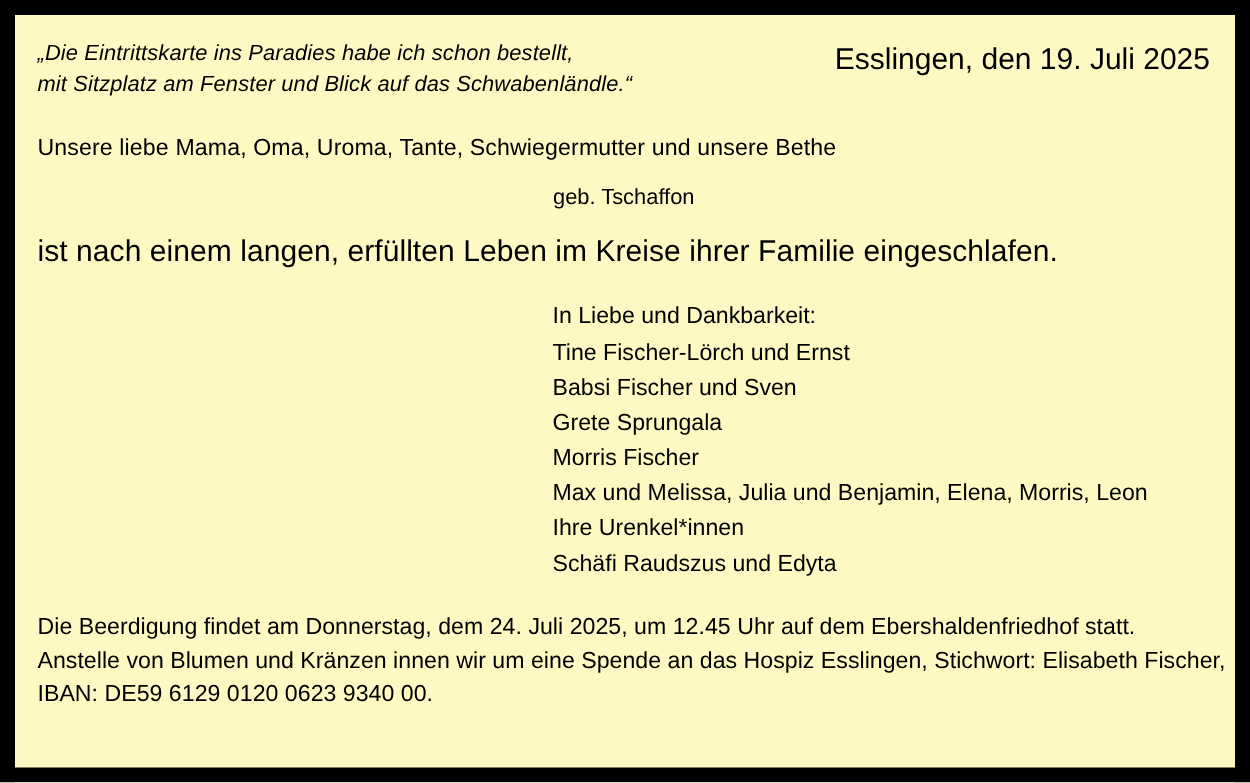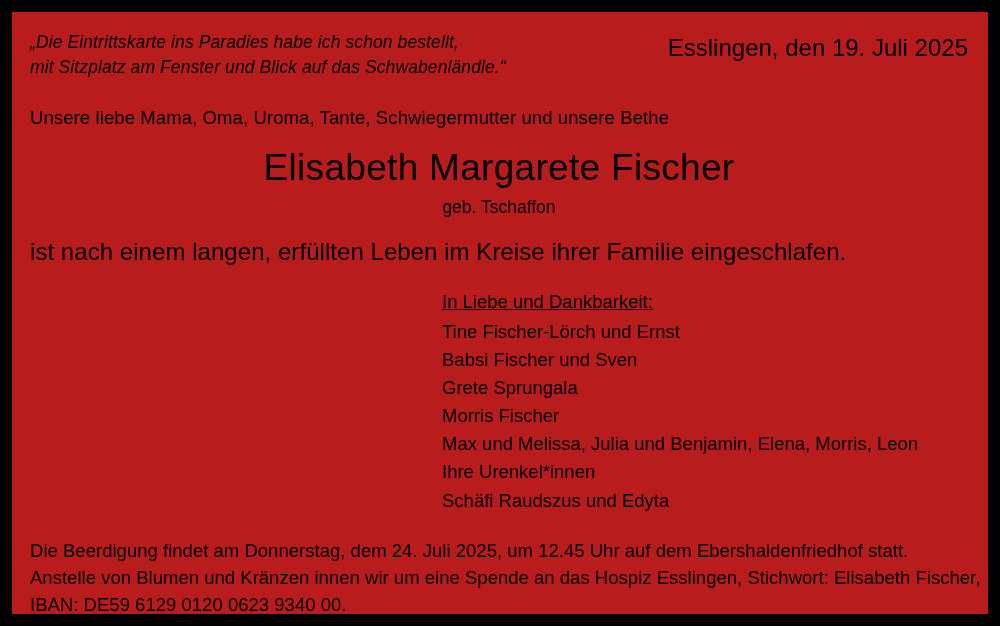"„Die Eintrittskarte ins Paradies habe" .page { background: #b91c1c -> #fef9c3 }
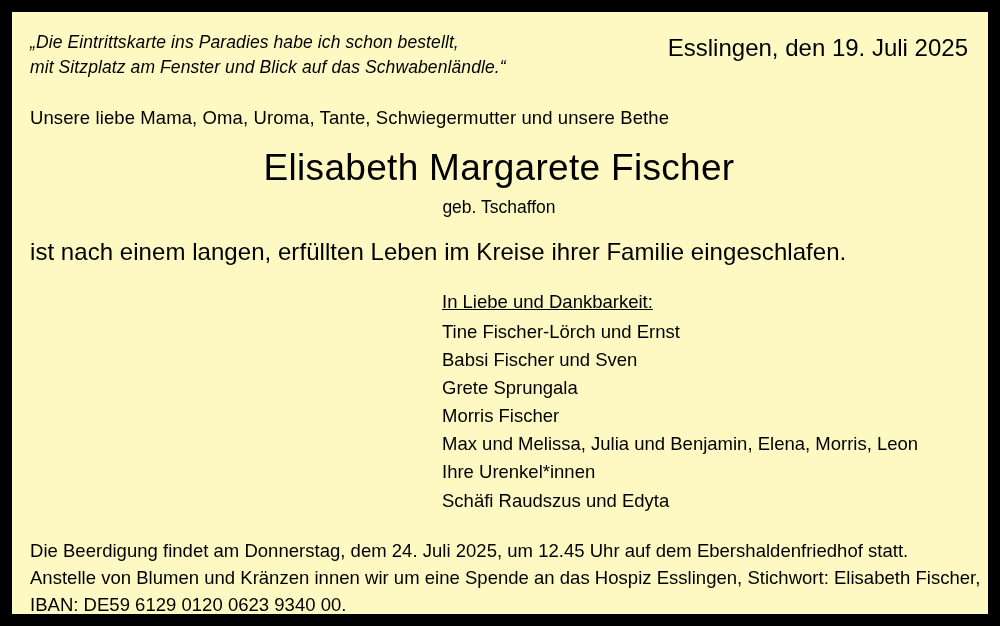"Elisabeth Margarete Fischer" div.deceased-name { html: <div>Elisabeth Margarete Fischer</div> -> none }
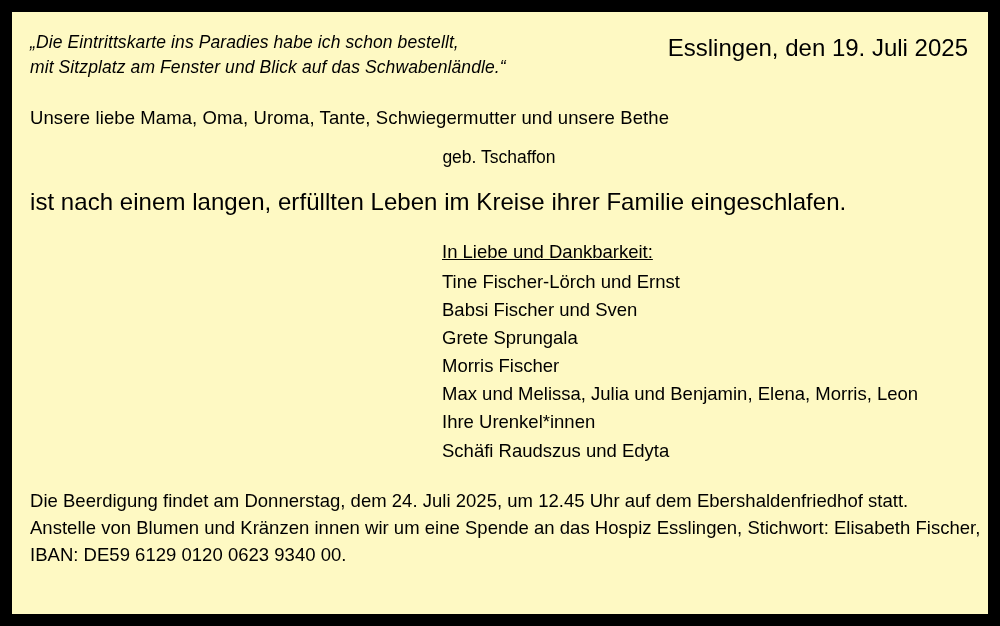"In Liebe und Dankbarkeit:" .survivors .heading { text-decoration: underline -> none }
